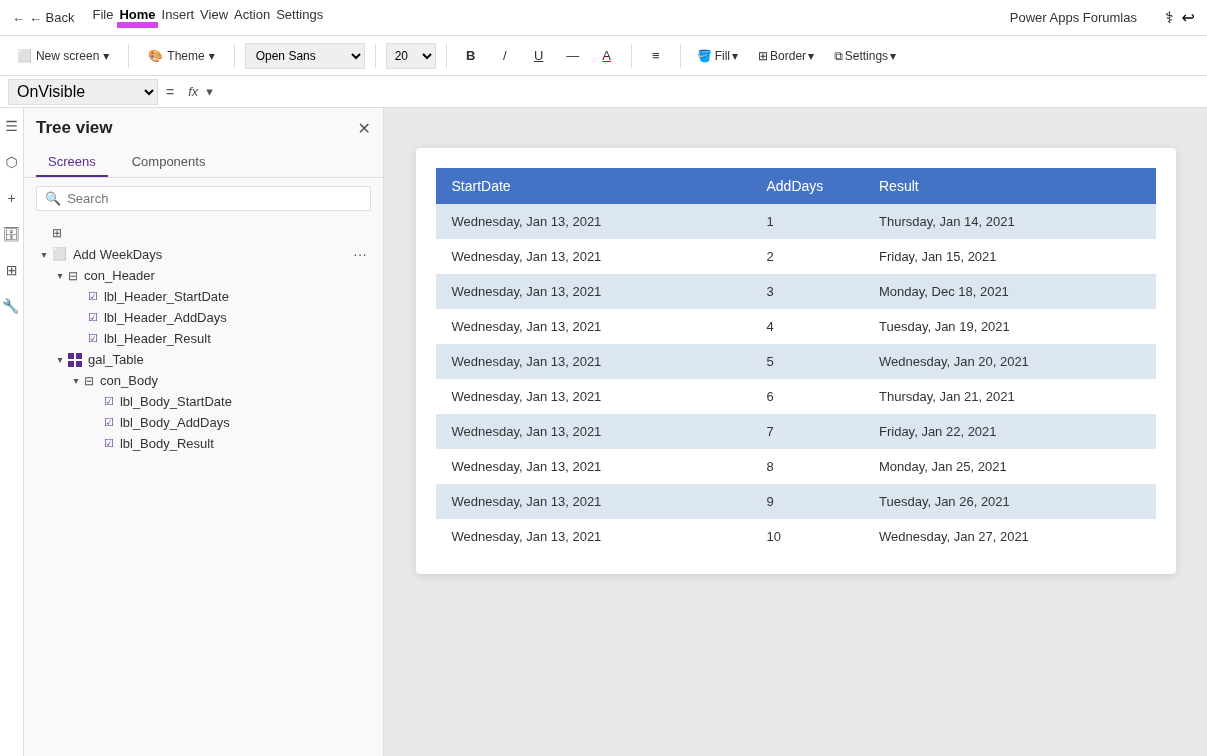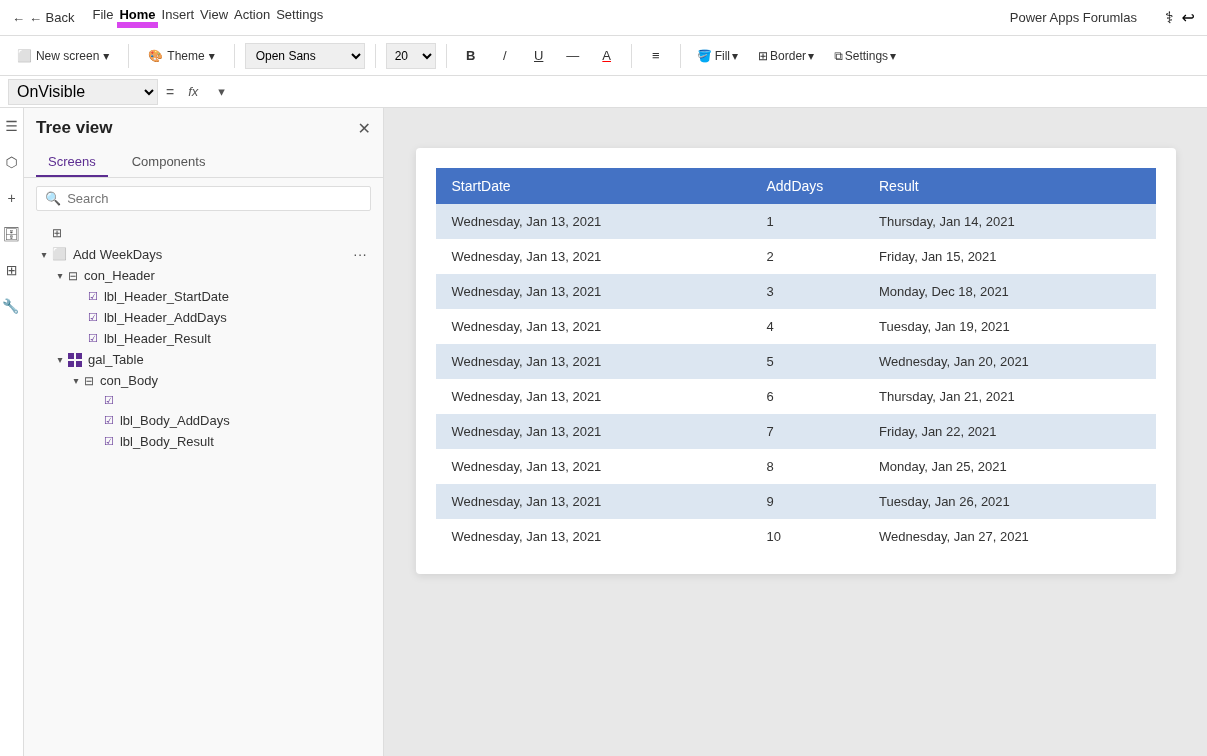"fx" .formula-bar .fx-btn { gap: 20px -> 8px }
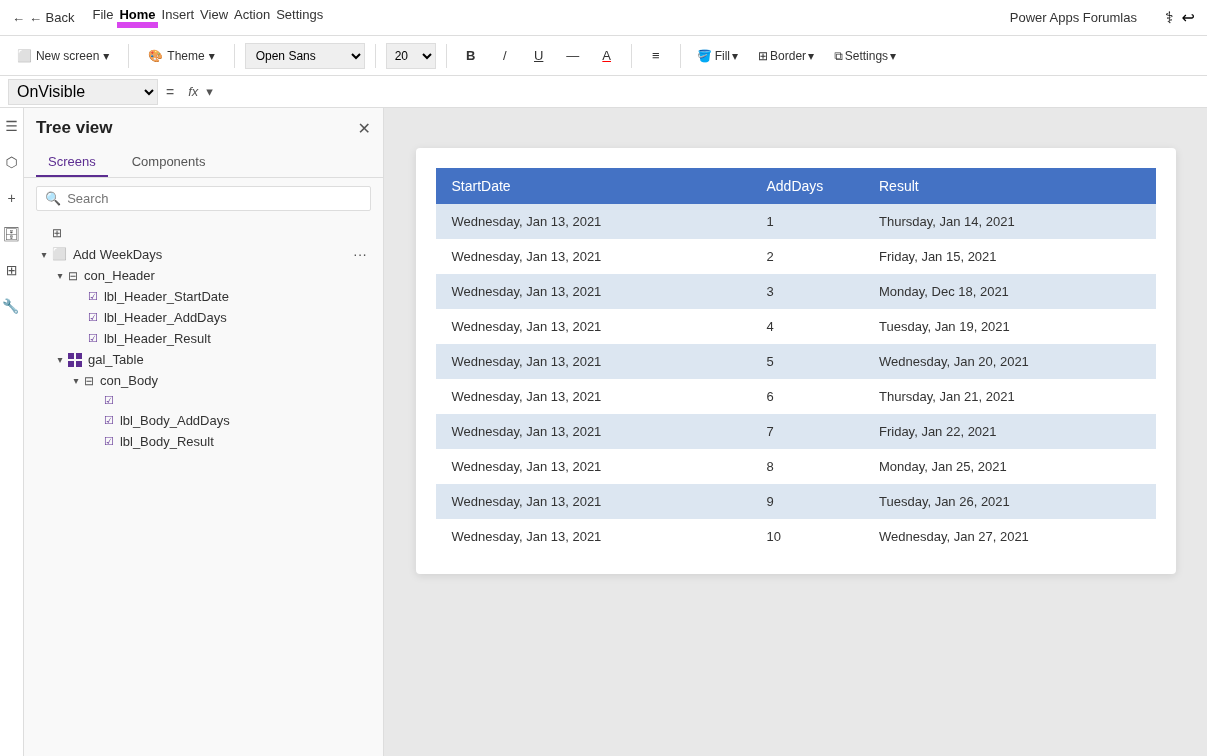"lbl_Body_StartDate" span.tree-label { html: none -> <span>lbl_Body_StartDate</span> }
